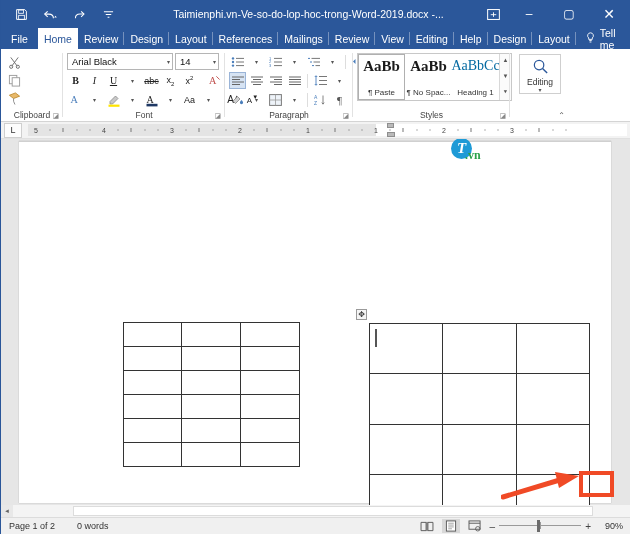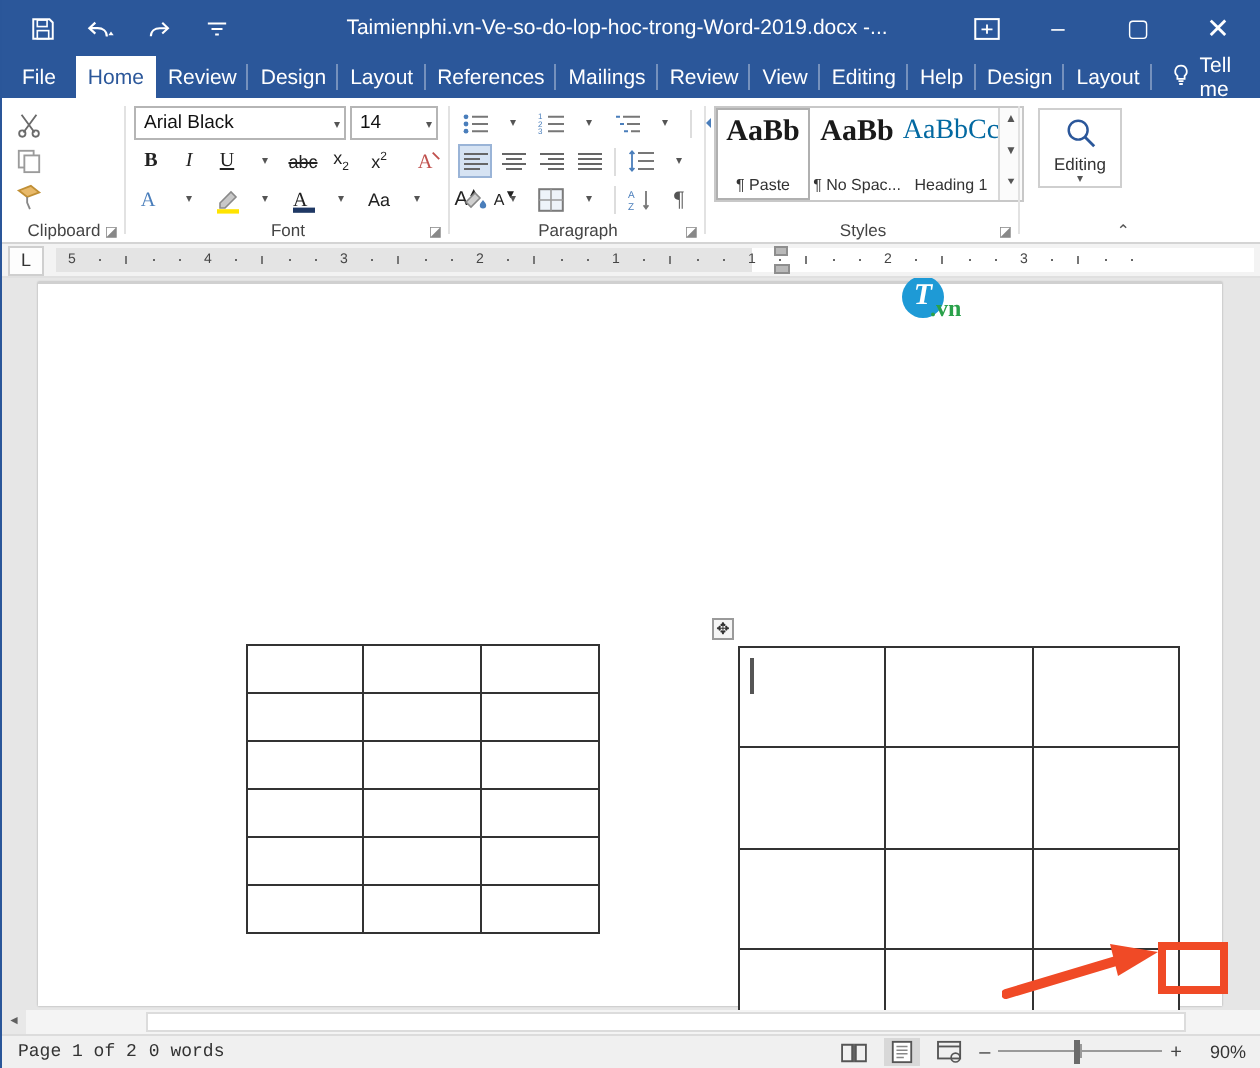"Page 1 of 2" .sb-left { font-family: Liberation Mono, monospace -> none; gap: 6px -> 22px }
